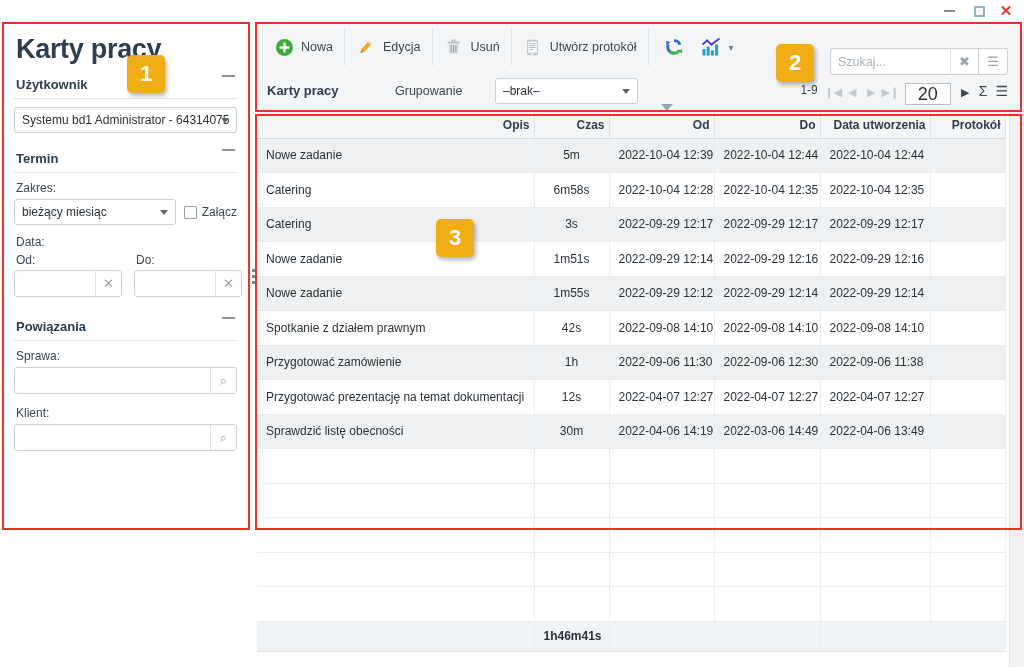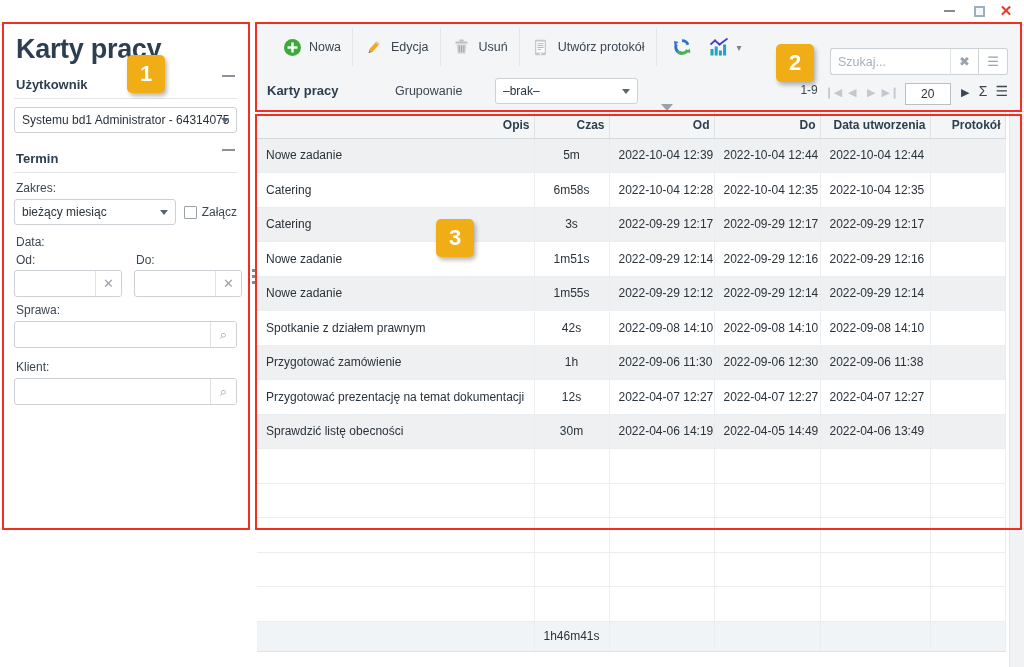"Nowa" .tb-row1 { padding-left: 14px -> 6px }
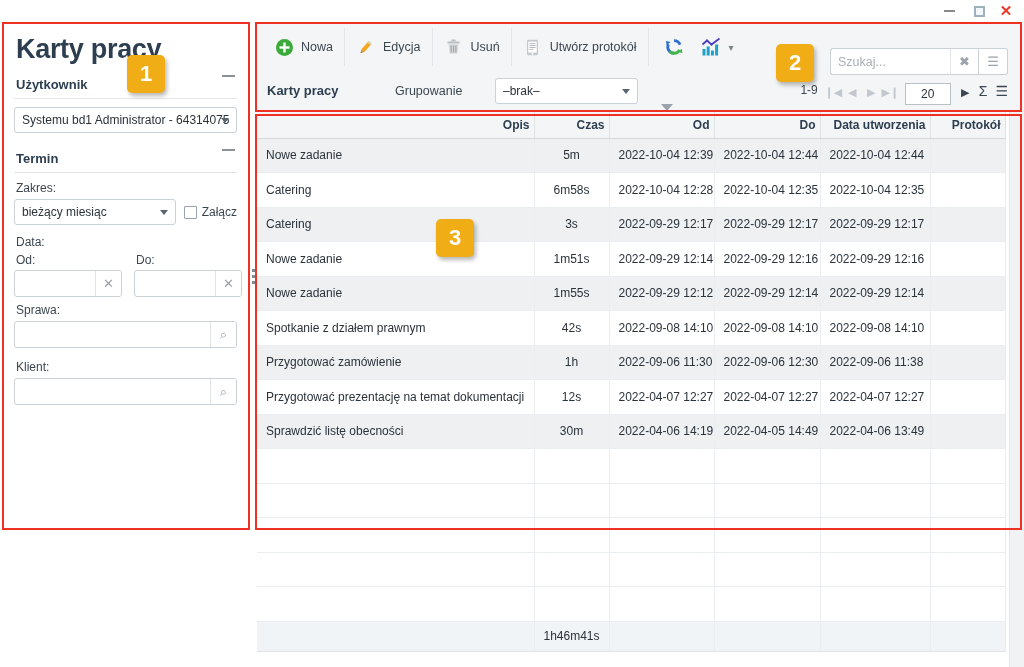"20" .pg-input { font-size: 12px -> 18px }
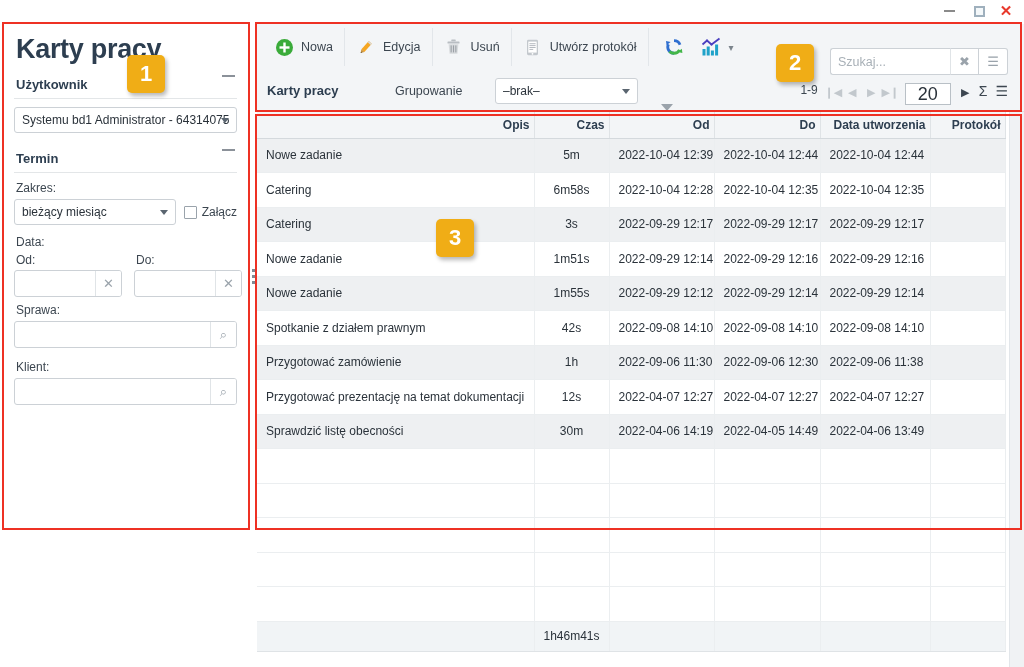"Powiązania" div.sec-head { html: none -> <div> <span>Powiązania</span> <span></span> </div> }
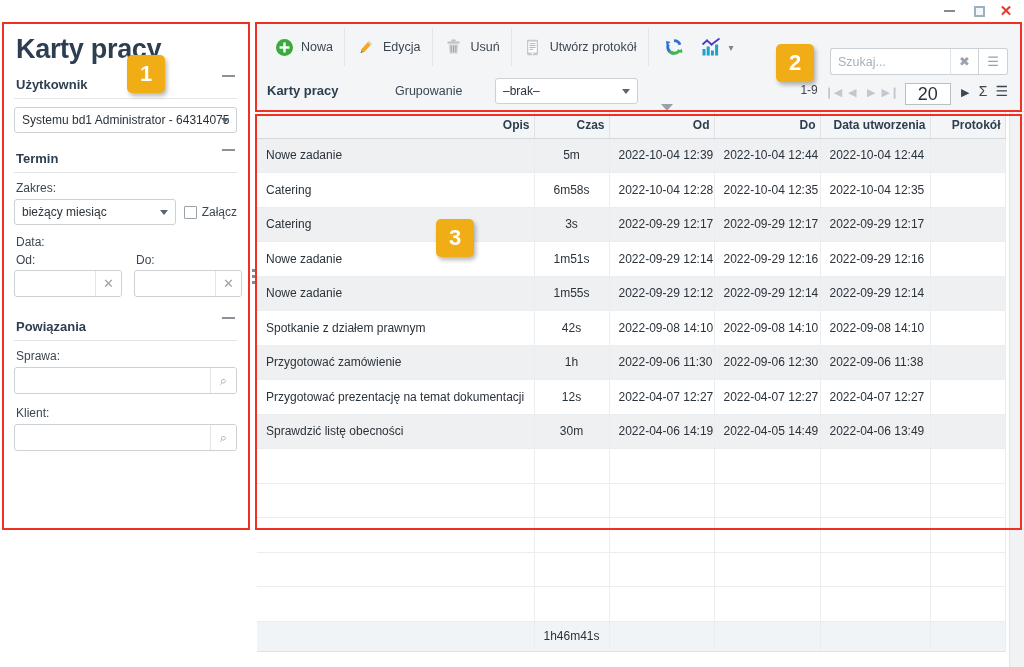"2022-04-05 14:49" td.c { text: 2022-04-05 -> 2022-03-06 }
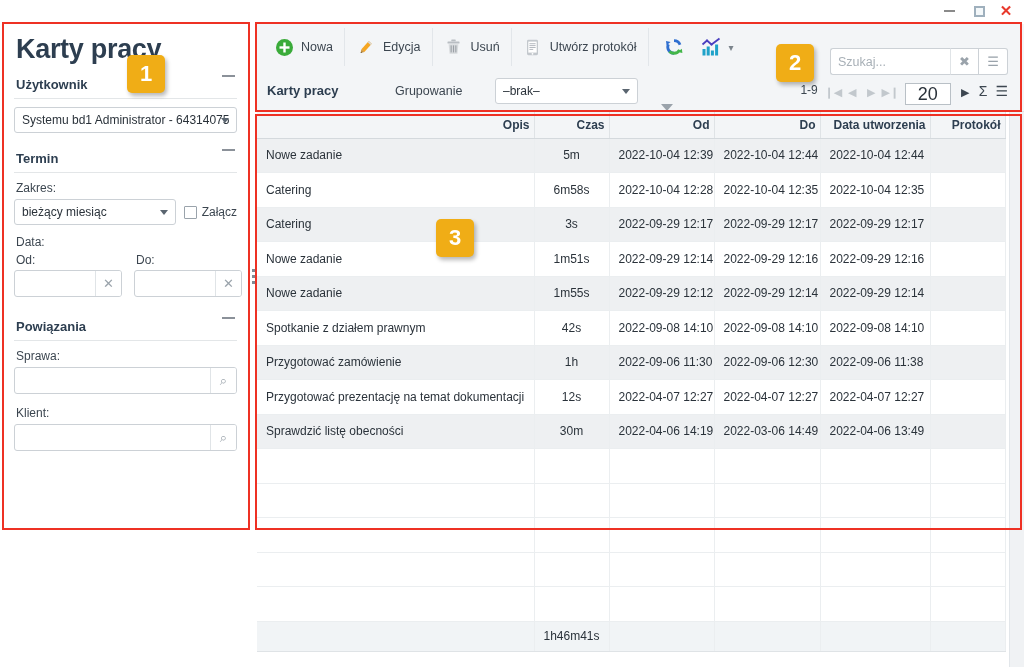"1h46m41s" table.grid tr.sumrow td { font-weight: normal -> bold }
